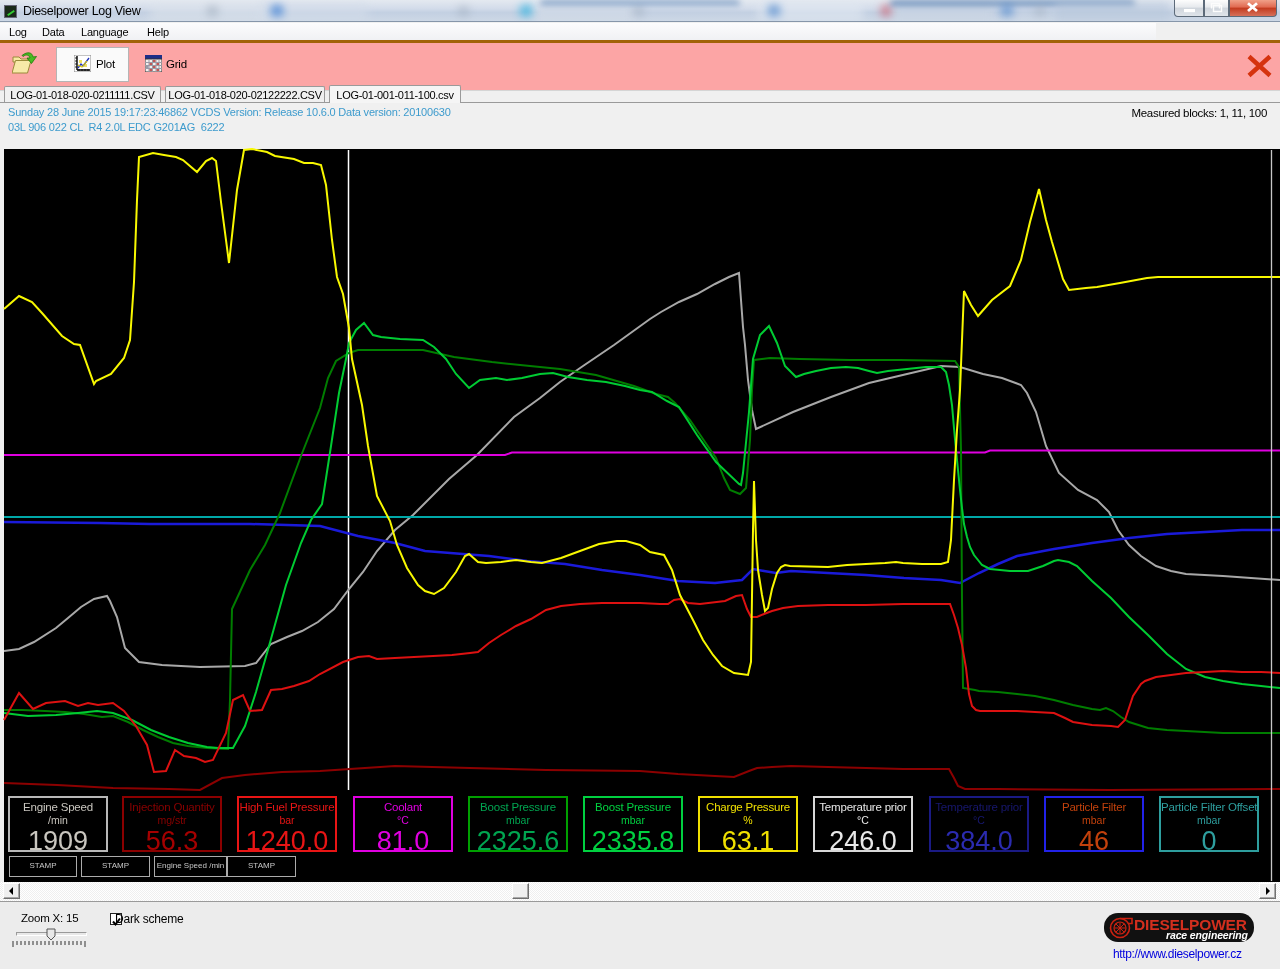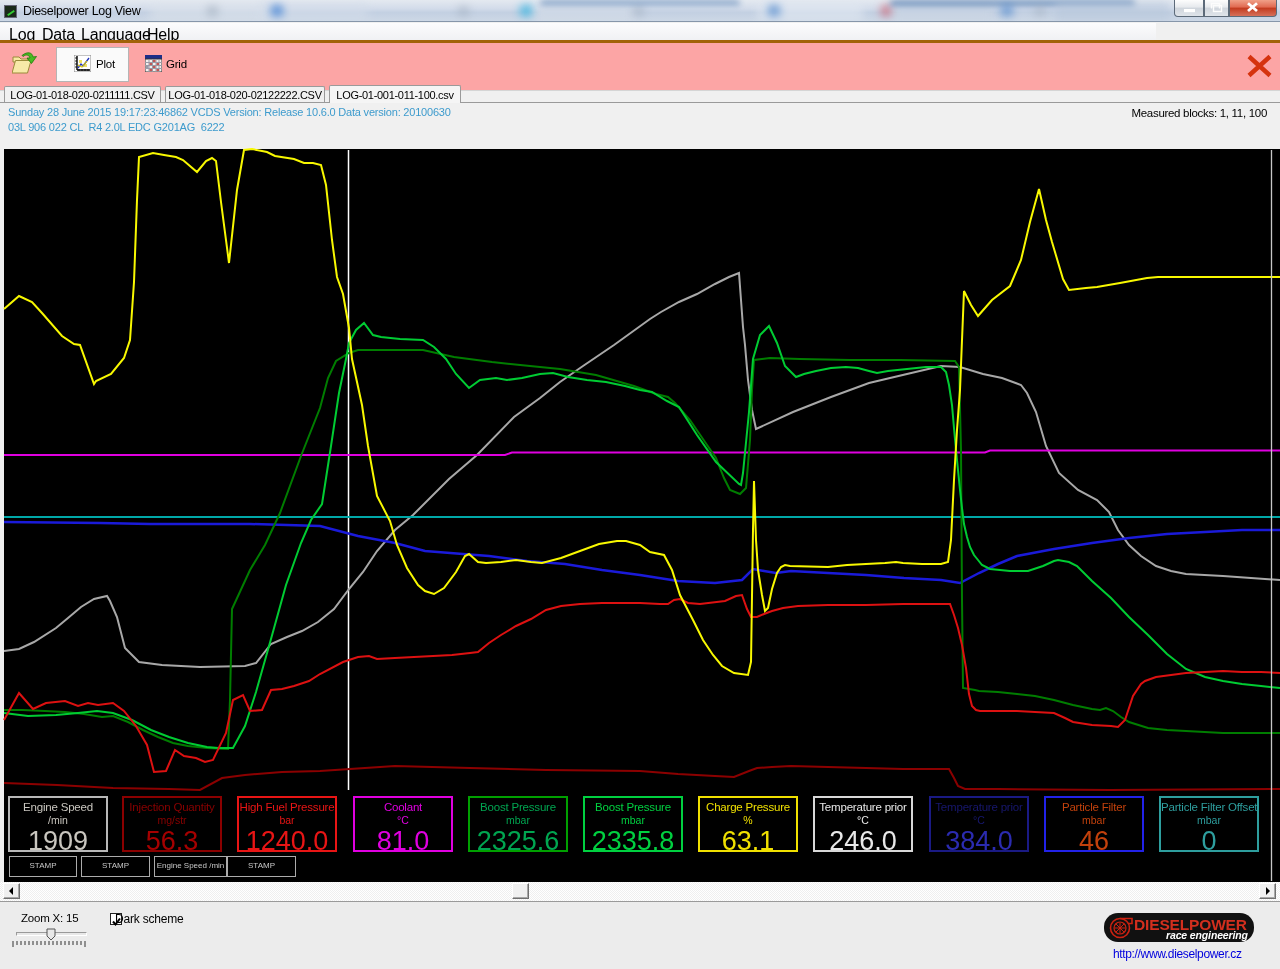"Log" #menubar { font-size: 16px -> 11px }
